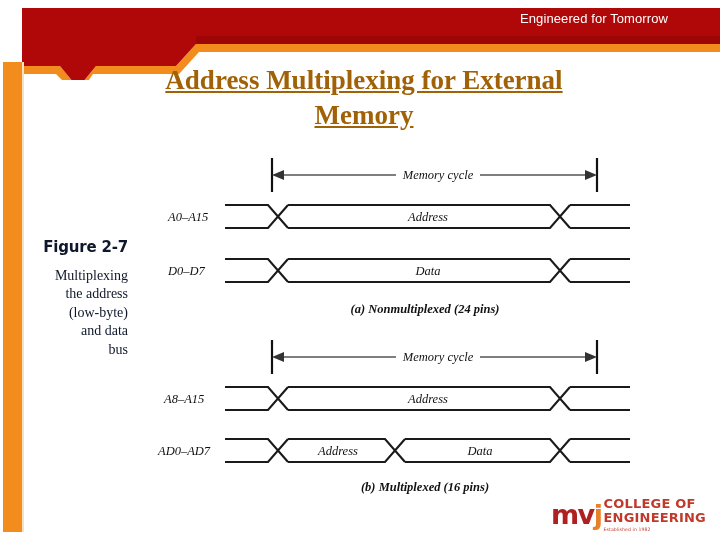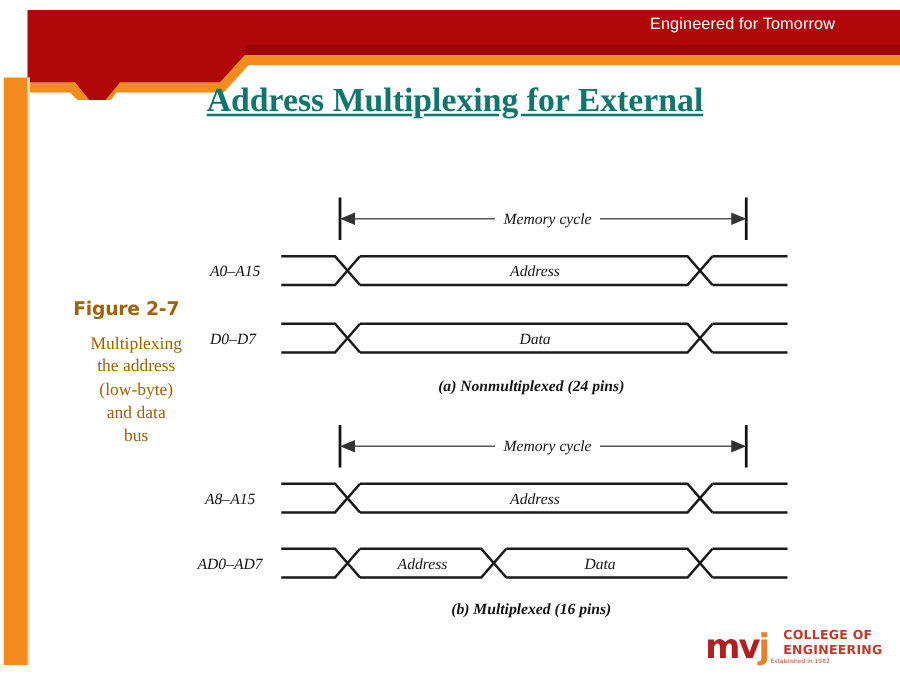"Address Multiplexing for External" .title { color: #0f766e -> #a16207 }
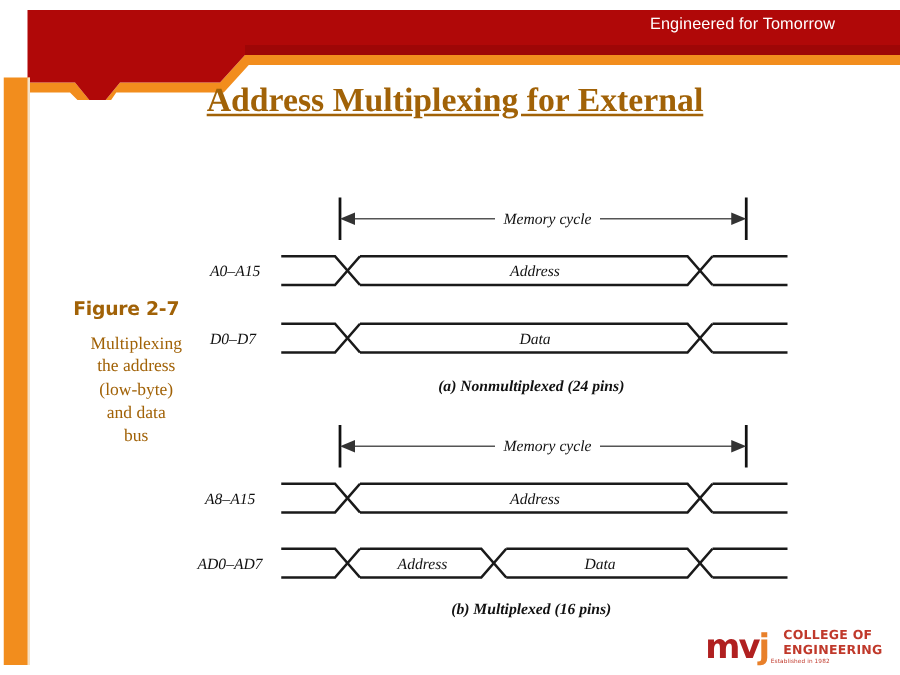"Memory" span { html: none -> <span>Memory</span> }
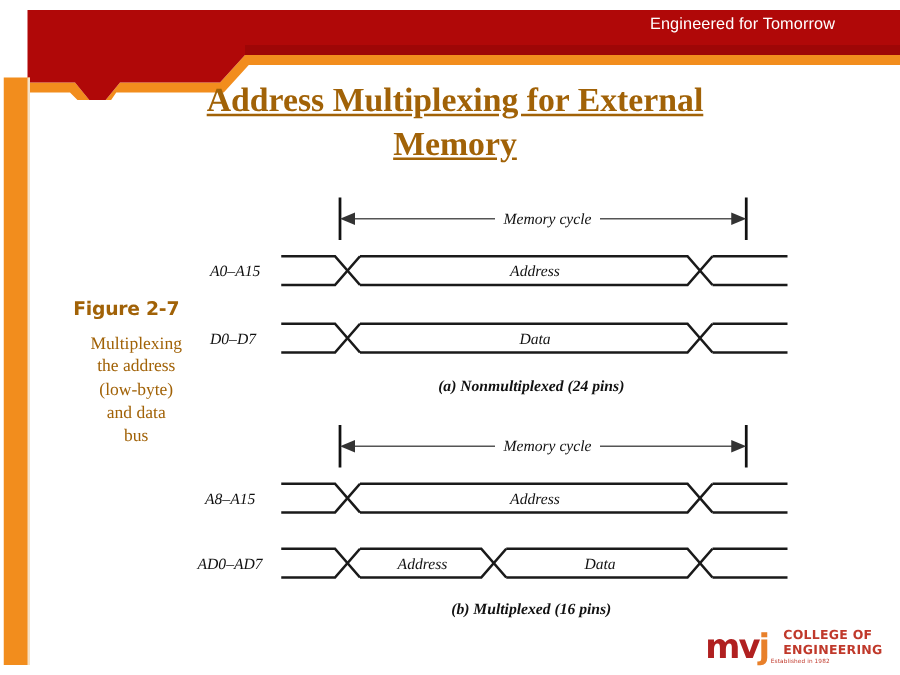"Figure 2-7" .fig-block { color: #a16207 -> #0f172a; left: 40px -> 6px; text-align: center -> right }
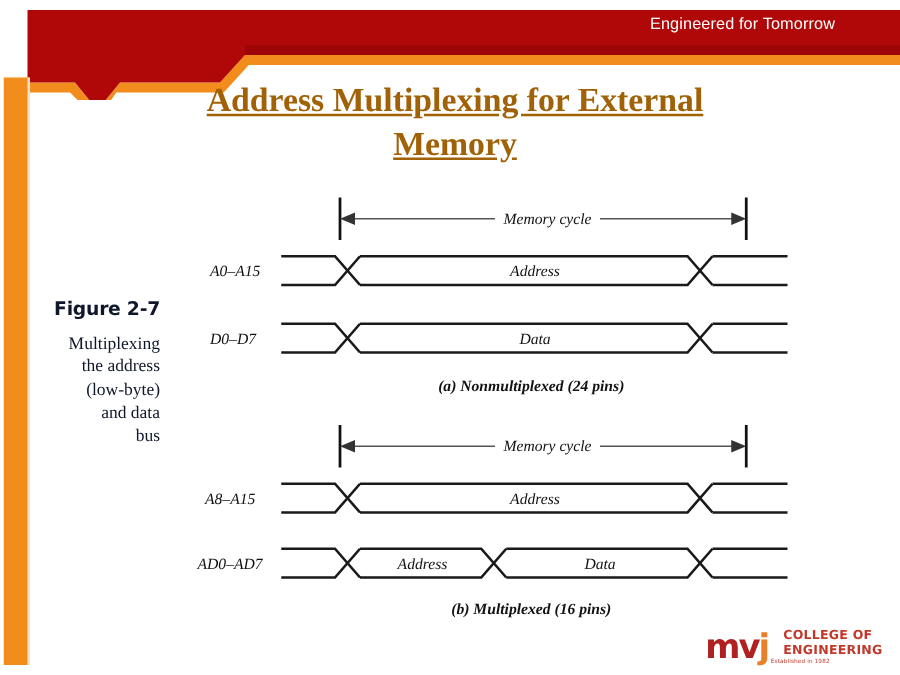"COLLEGE OF" .logo-l1, .logo-l2 { font-size: 10px -> 13px; margin-left: 10px -> none }
